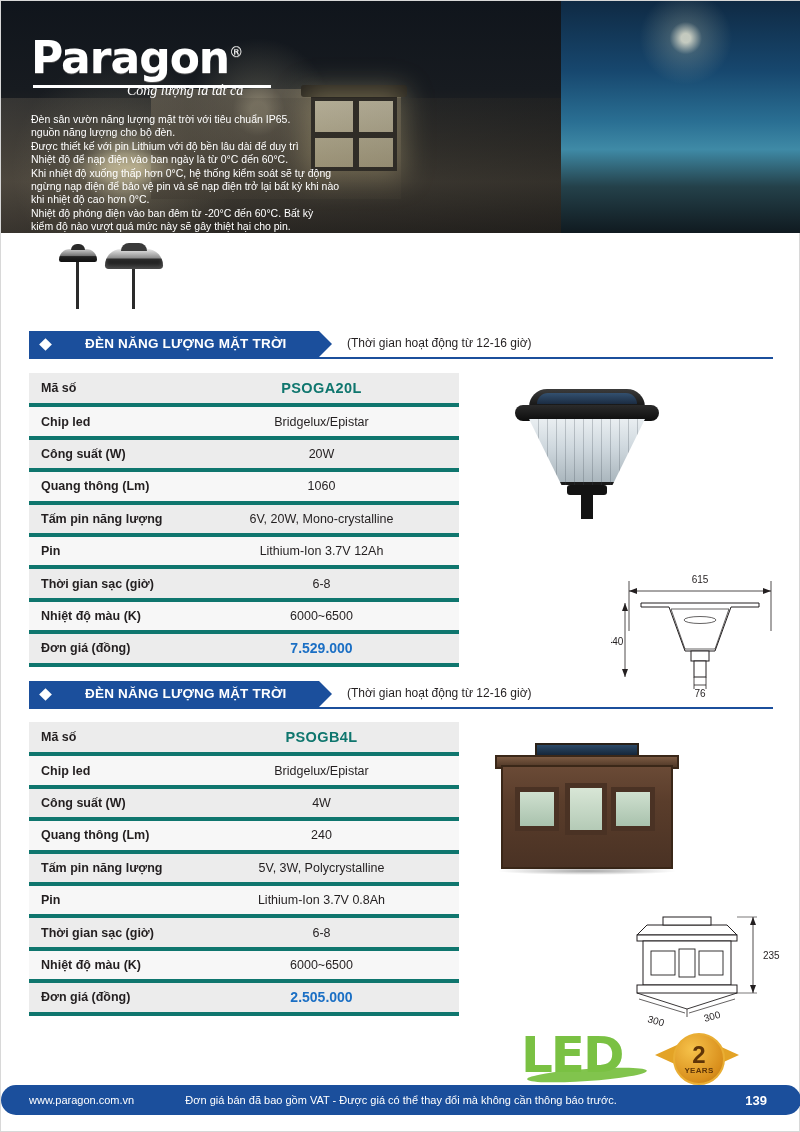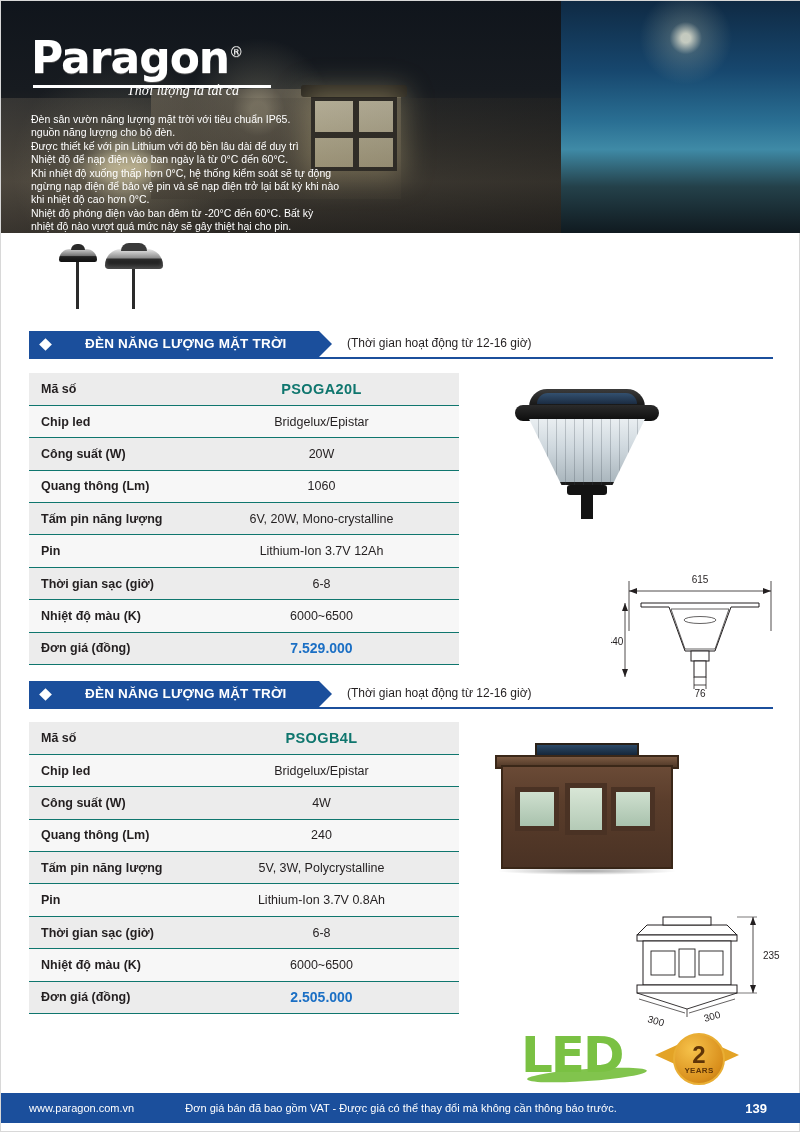"Thời lượng là tất cả" div.logo-sub { text: Thời -> Công }
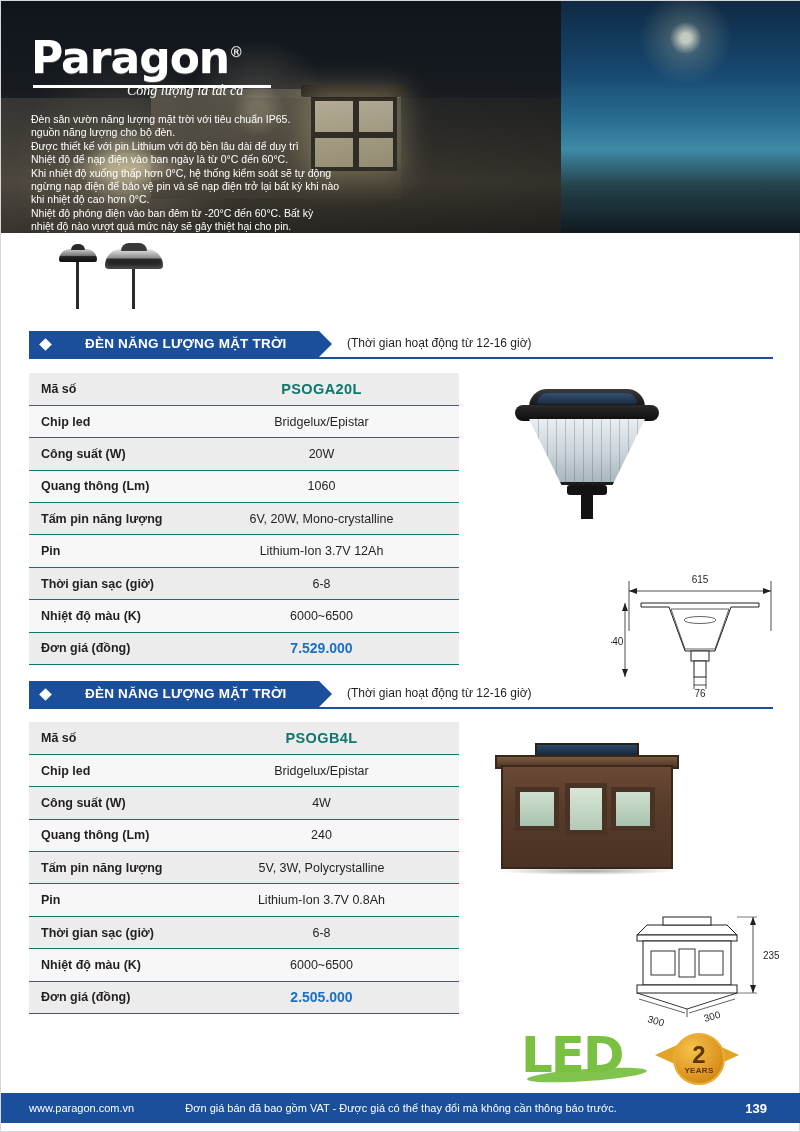"nhiệt độ nào vượt quá" p { text: nhiệt -> kiểm }
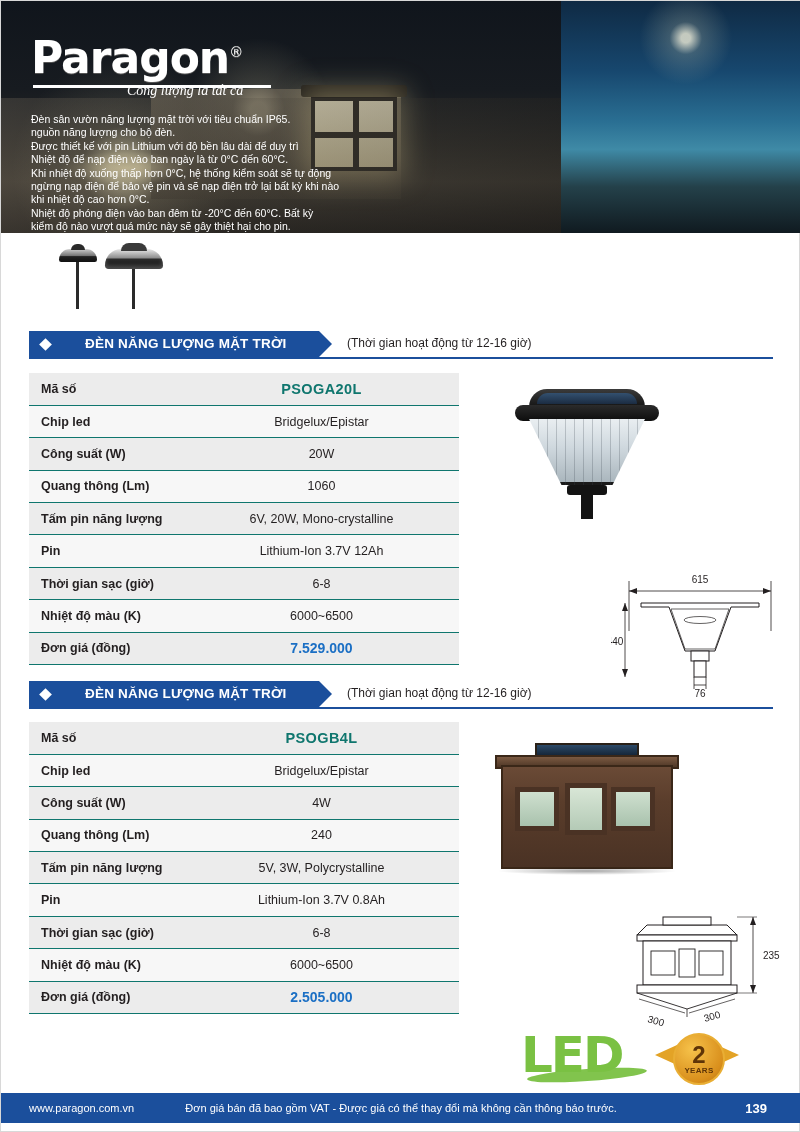"Mã số" .spec td { border-bottom: 1px solid #0f766e -> 4px solid #0f766e }
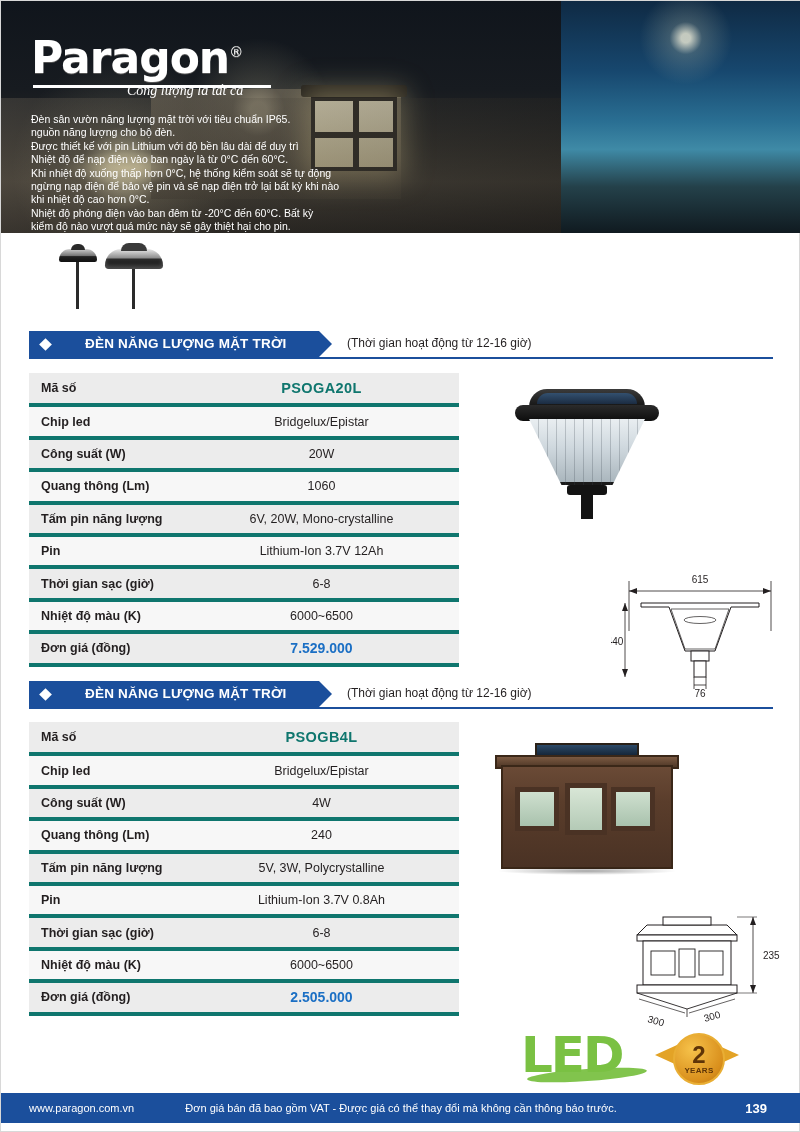"www.paragon.com.vn" .footer { border-radius: none -> 15px; bottom: 8px -> 16px }
